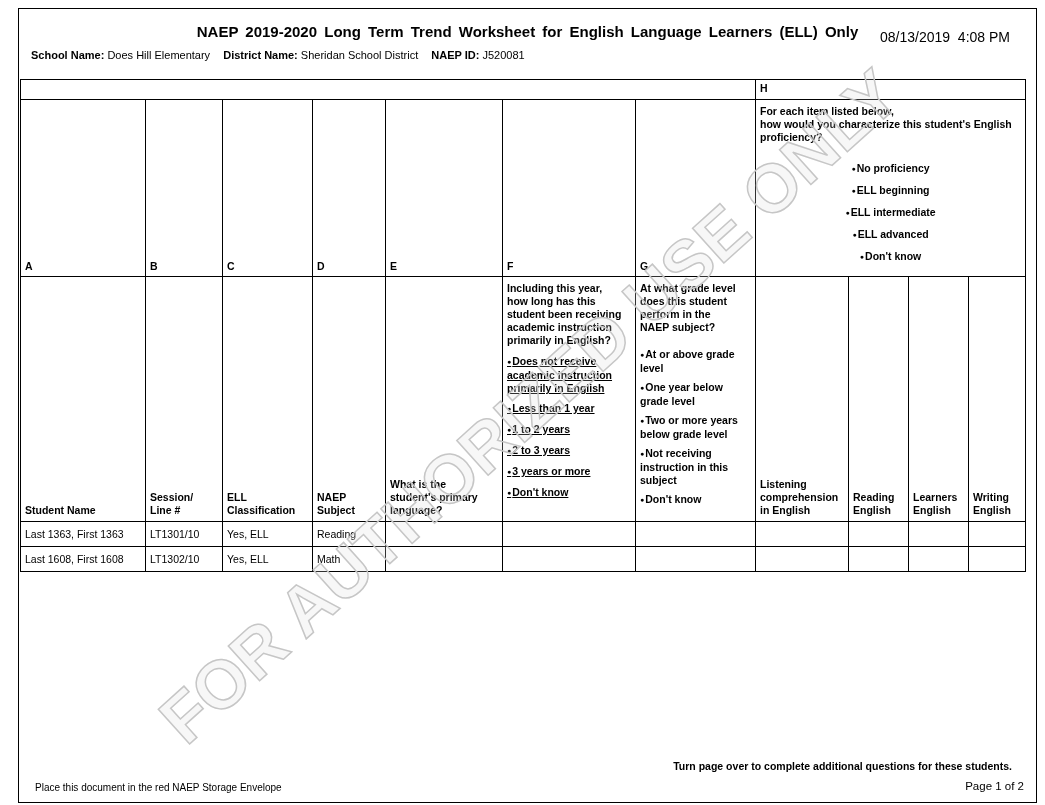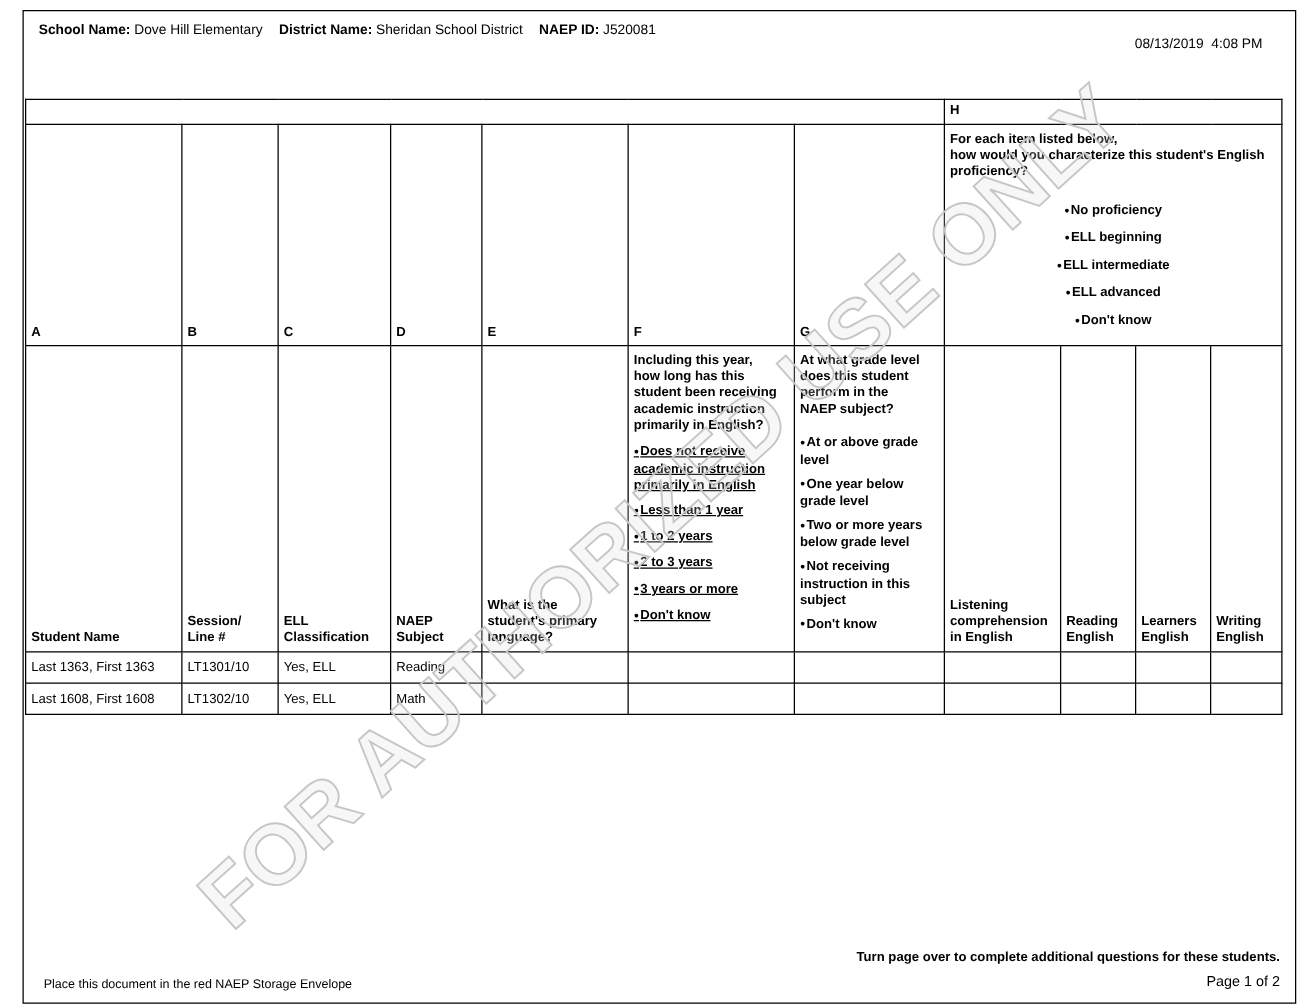"NAEP 2019-2020 Long Term Trend" div.doc-title { html: none -> <div>NAEP 2019-2020 Long Term Trend Worksheet for English Language Learners (ELL) Only</div> }
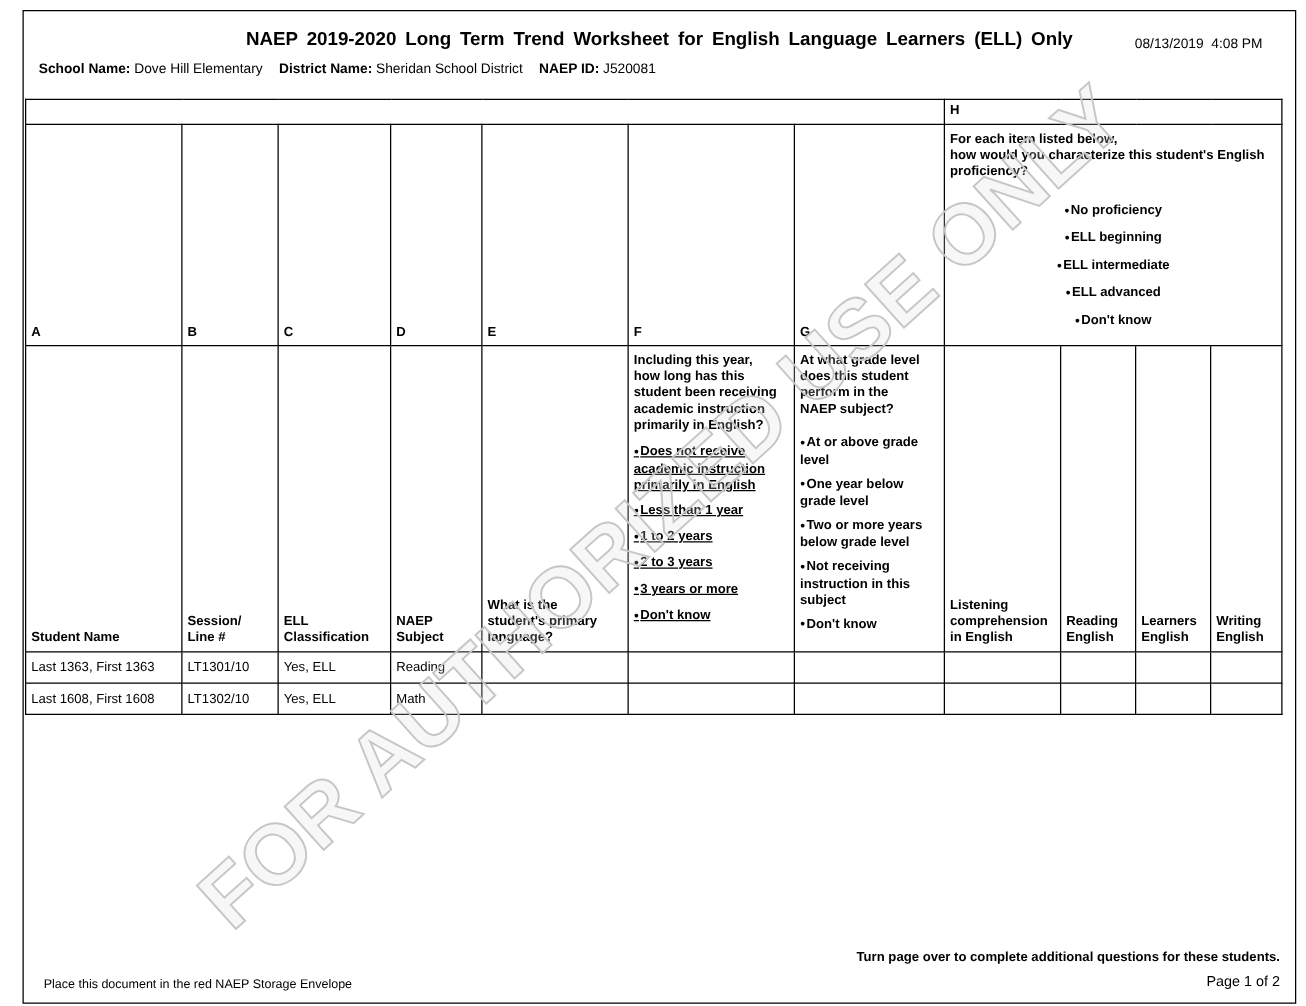"08/13/2019 4:08 PM" .timestamp { font-size: 11px -> 14px }
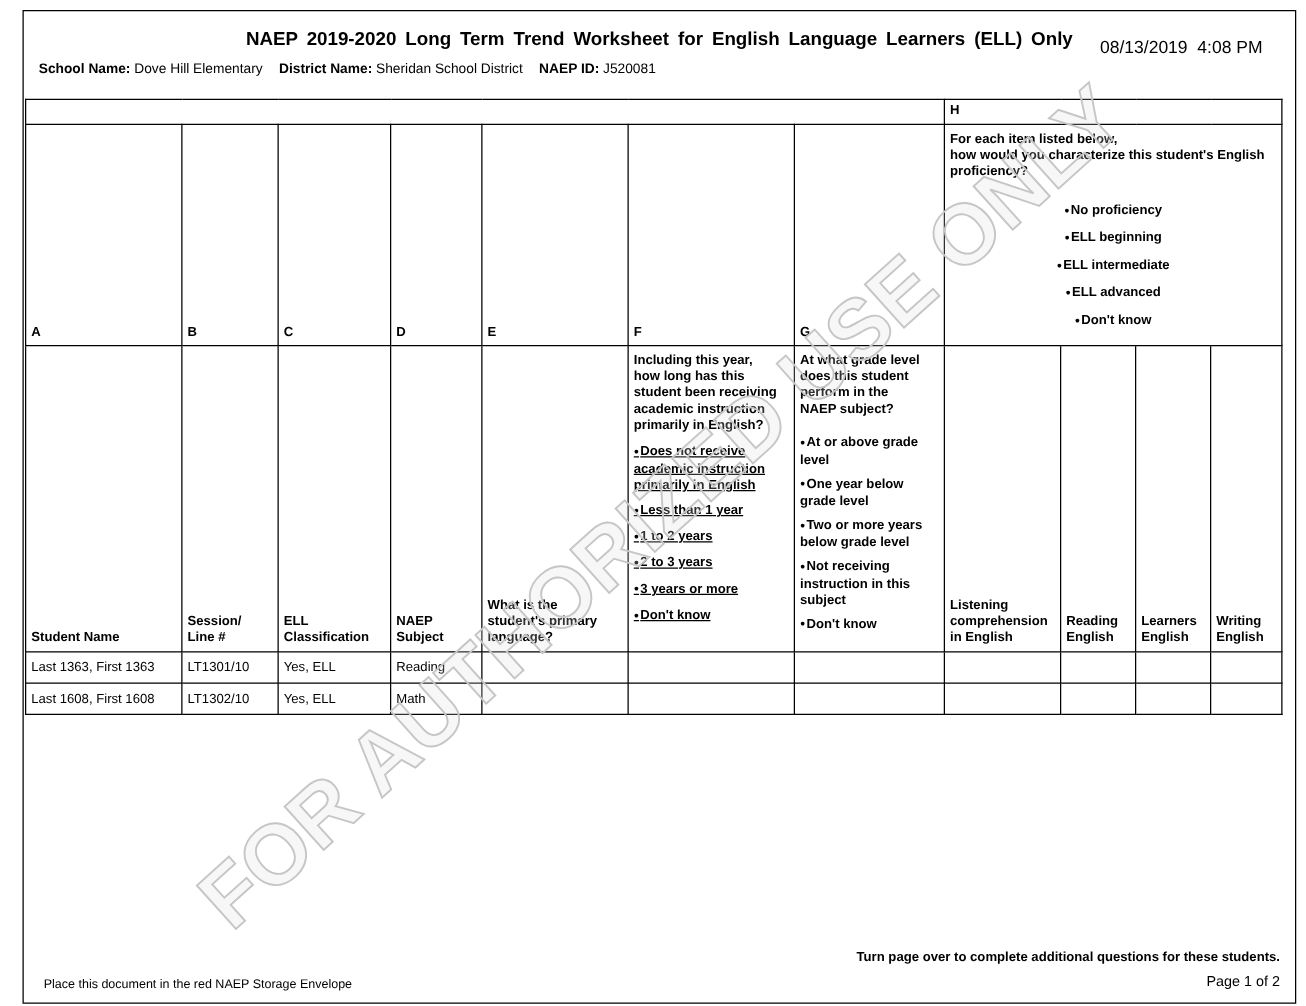"Dove Hill Elementary" span.val { text: Dove -> Does }
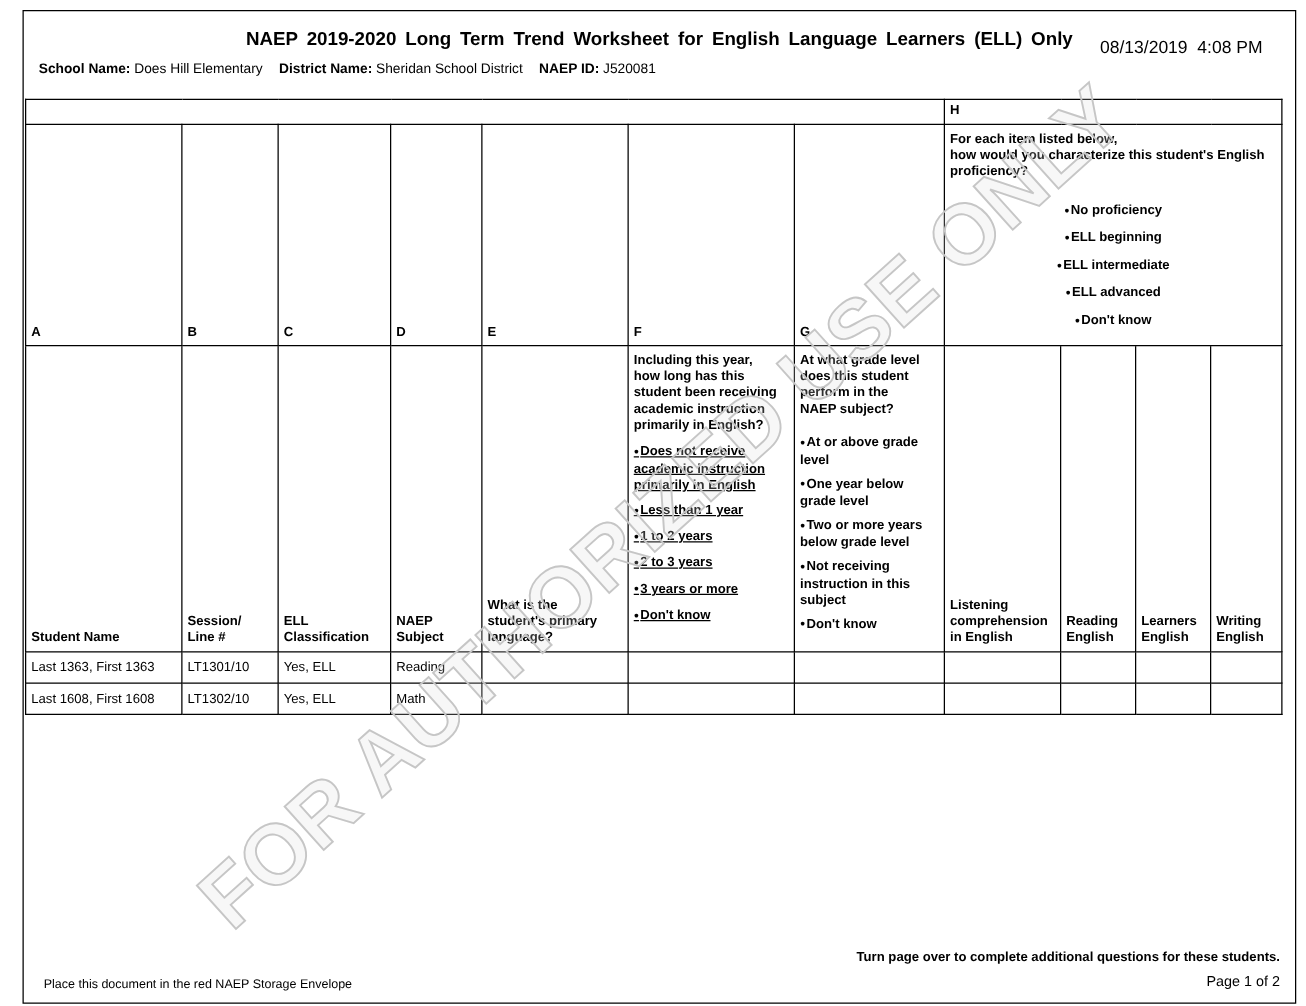"Turn page over to complete" .turn-note { right: 12px -> 24px }
